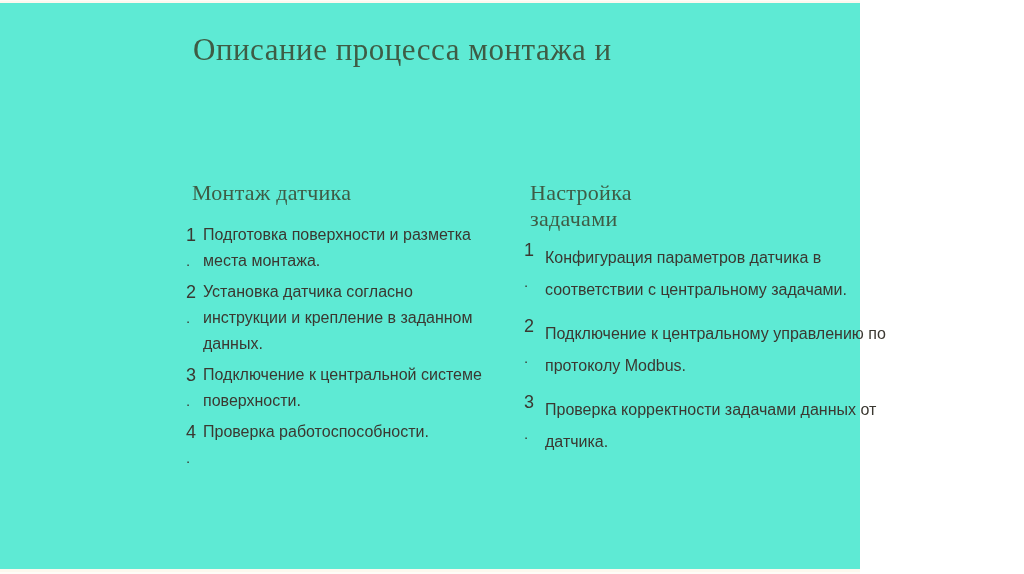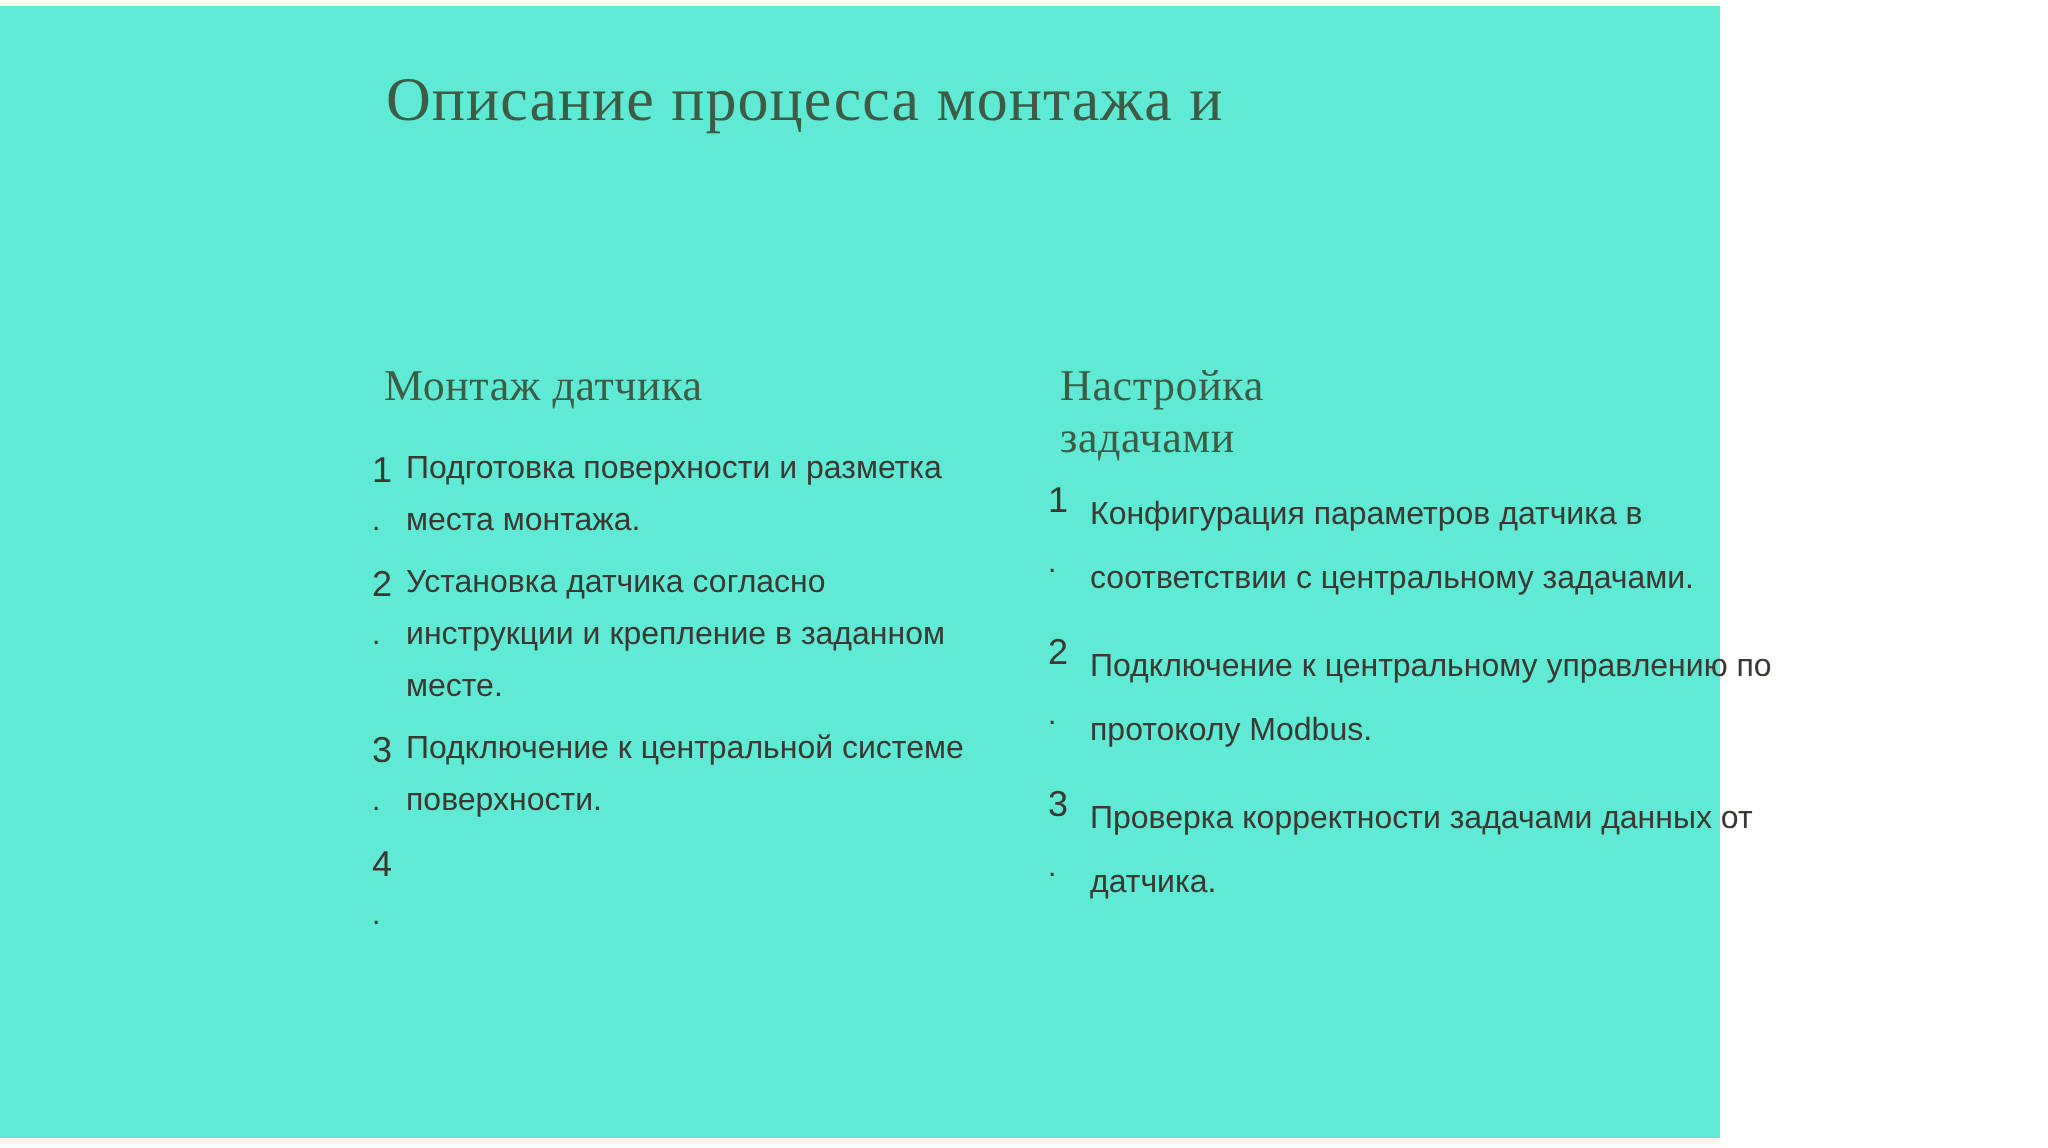"Установка датчика согласно инструкции и" div.txt { text: месте -> данных }
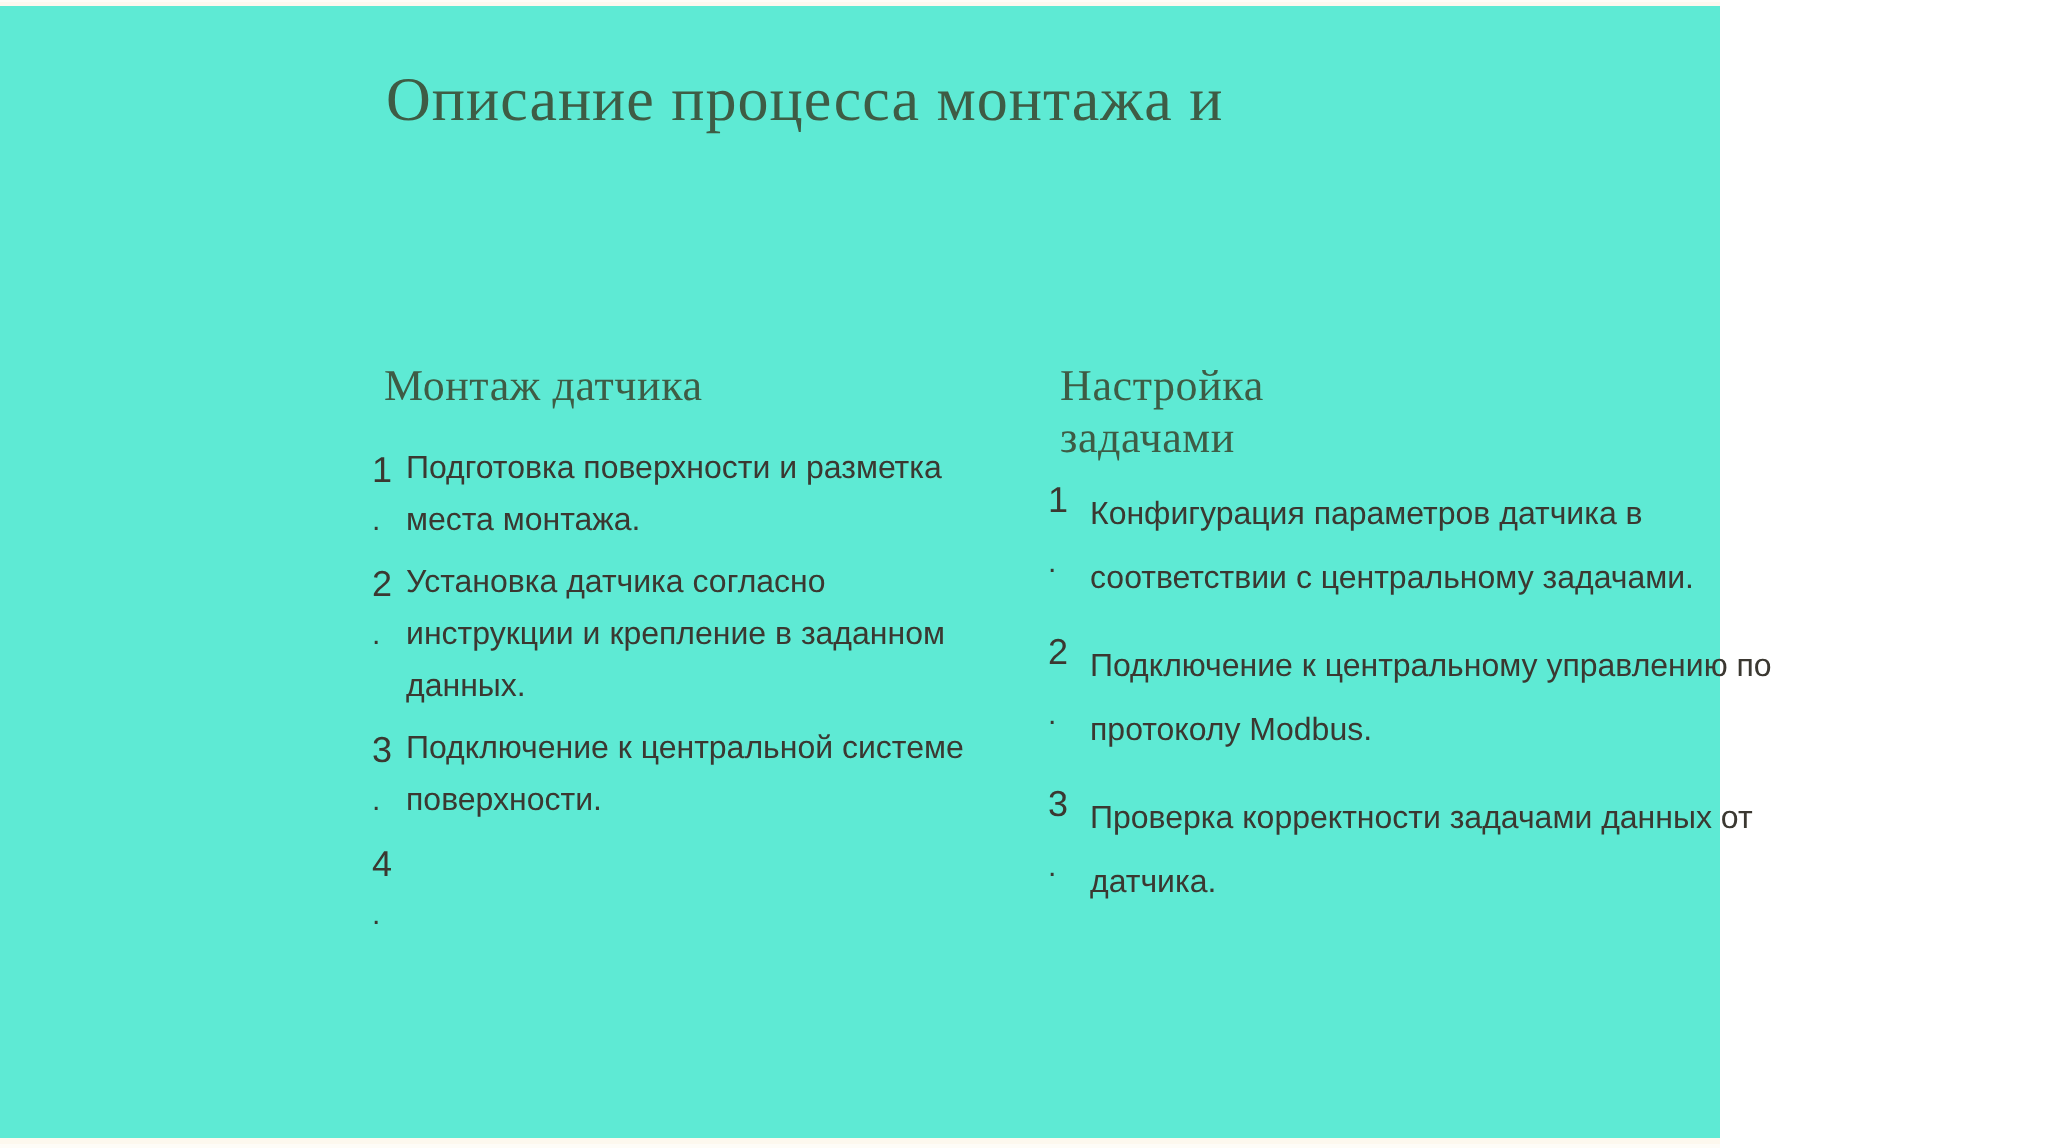"Проверка работоспособности." div.txt { html: none -> <div>Проверка работоспособности.</div> }
